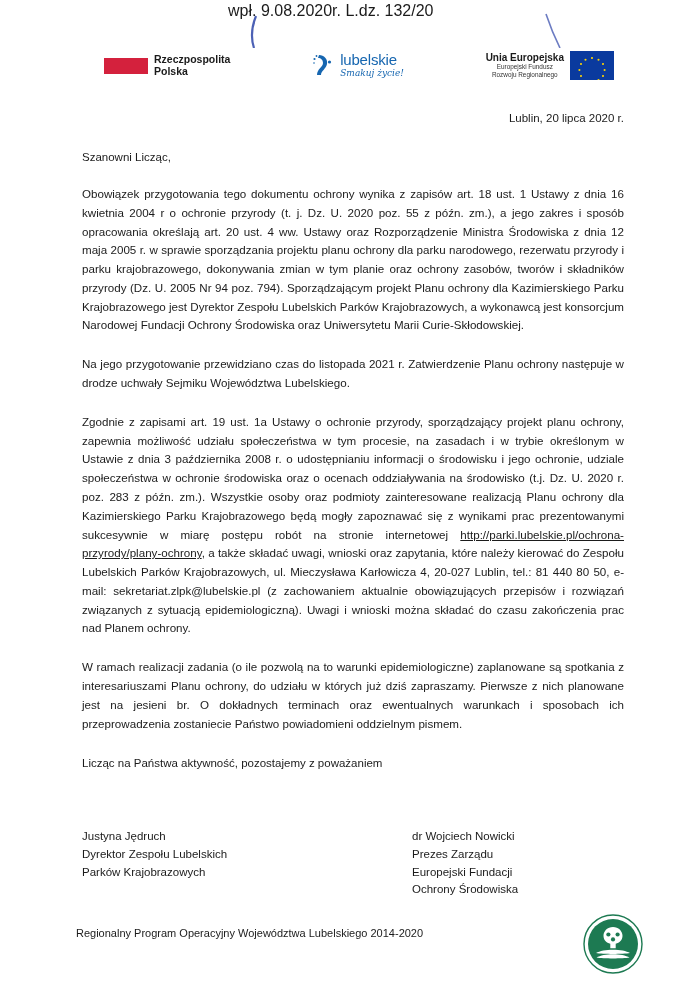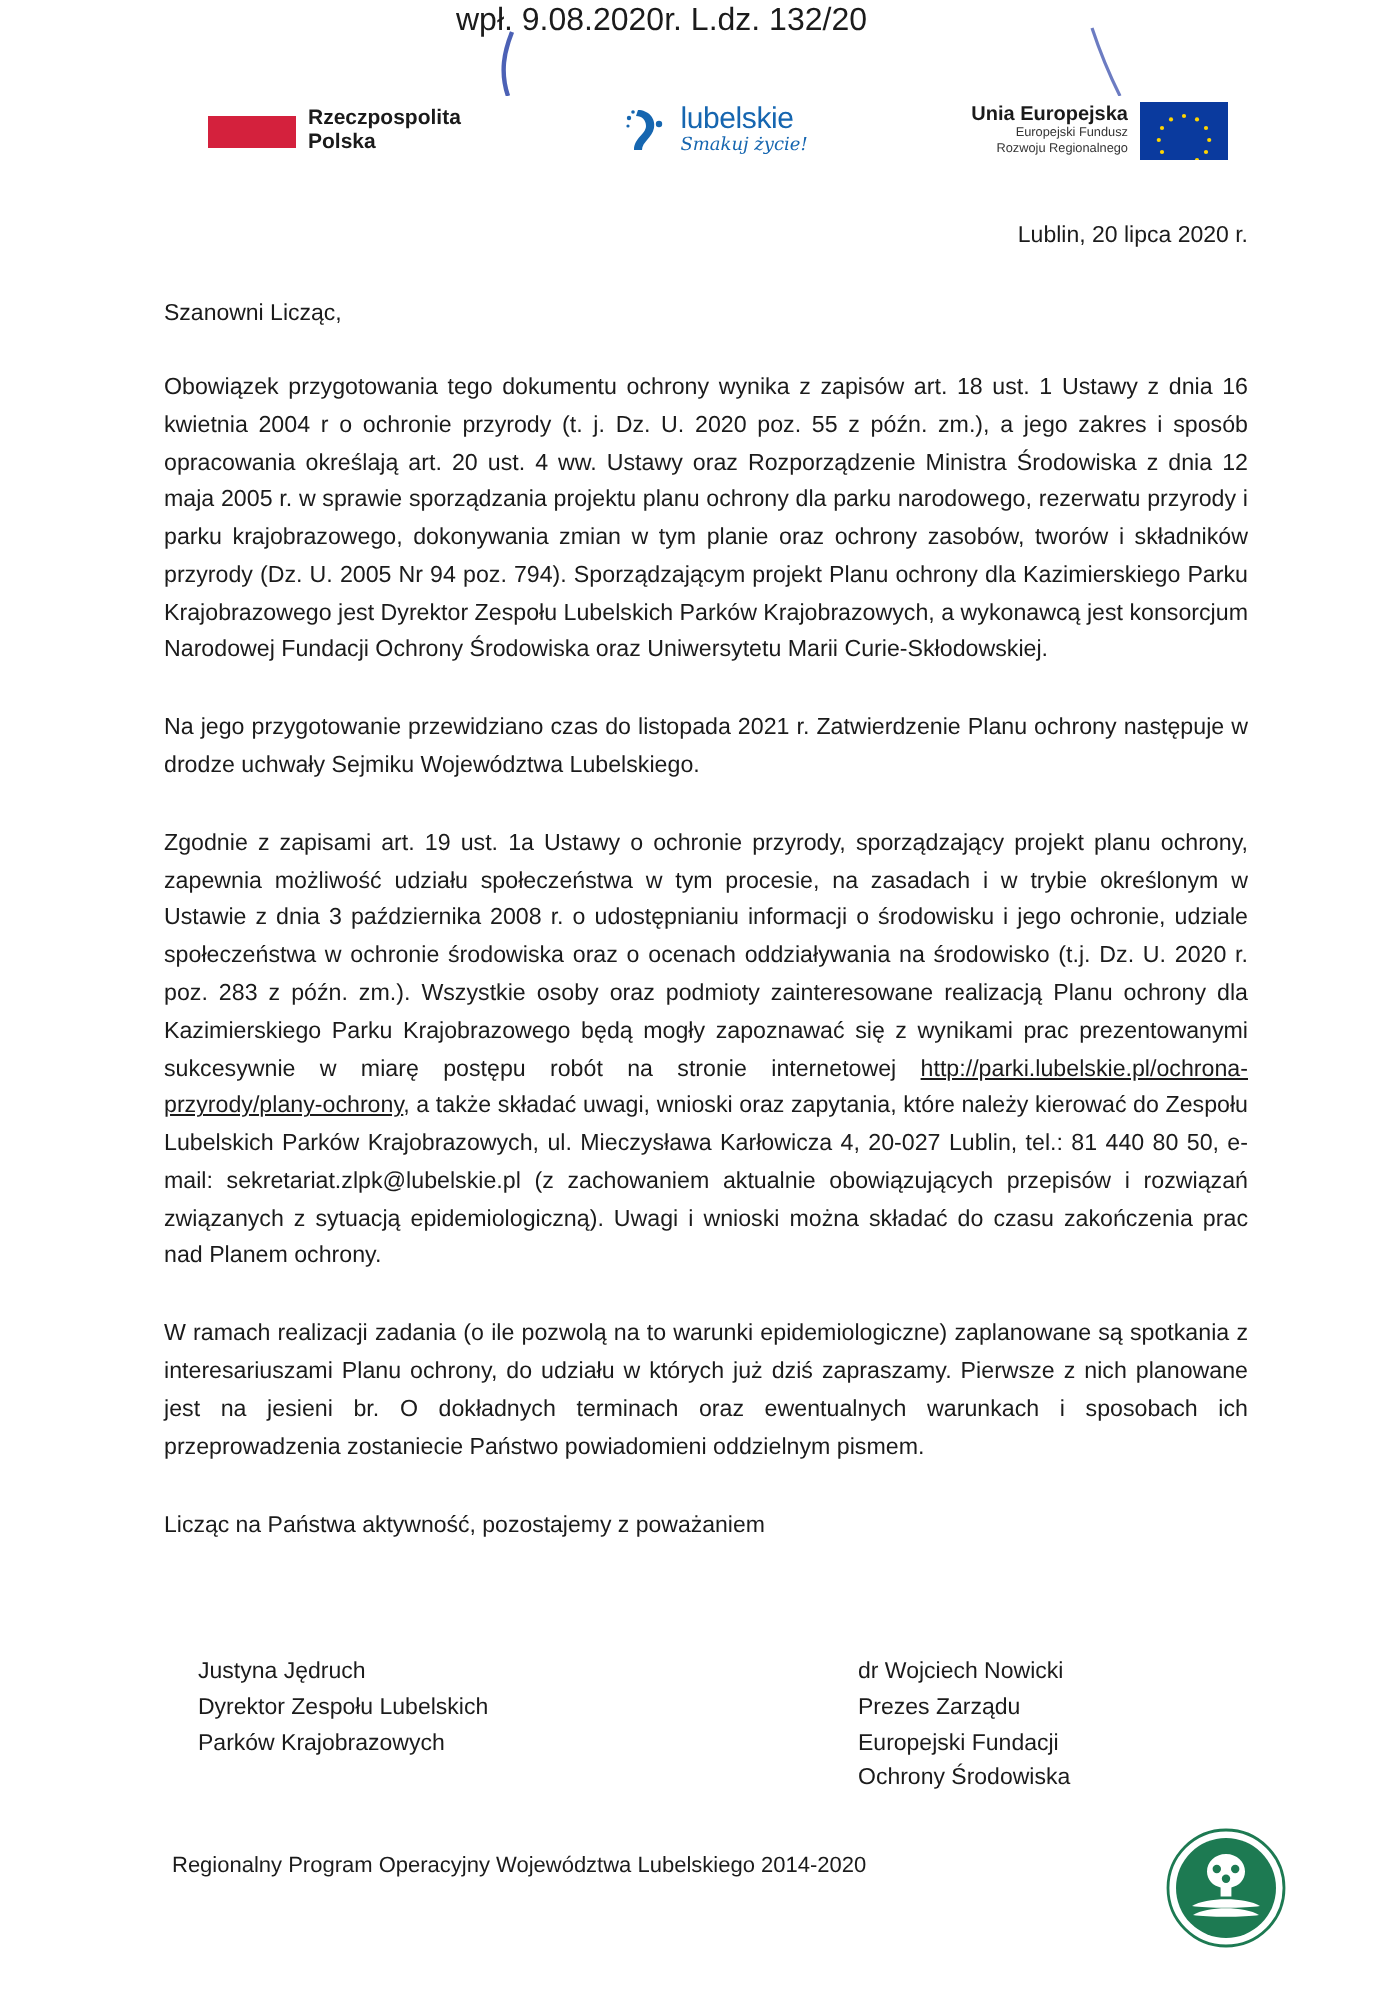"Unia Europejska" .ue-text { text-align: right -> center }
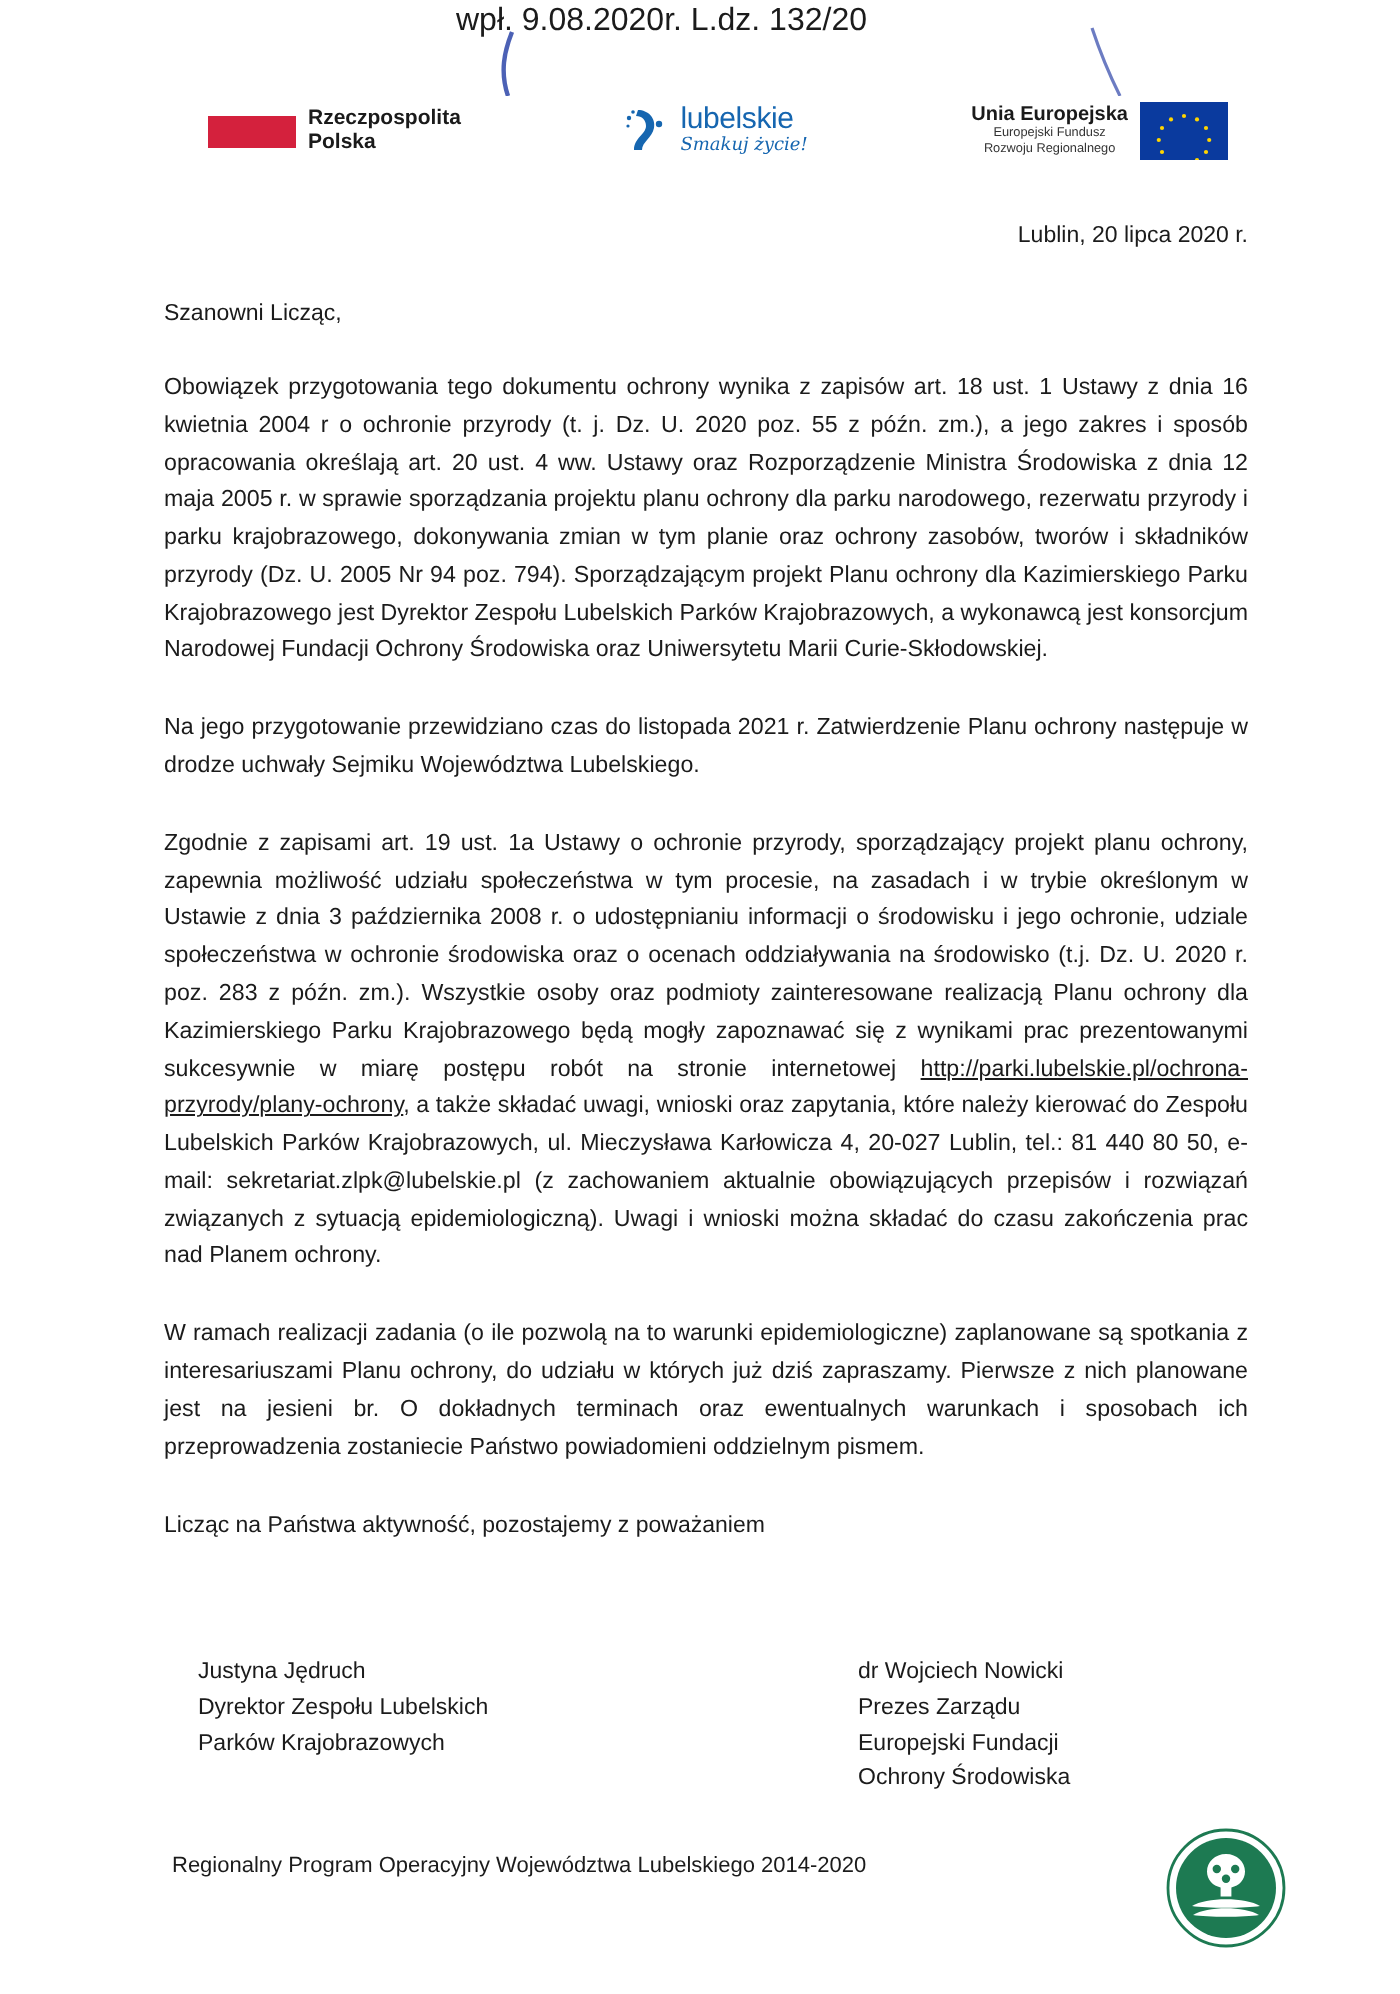"Justyna Jędruch" #signatures { left: 99px -> 82px }
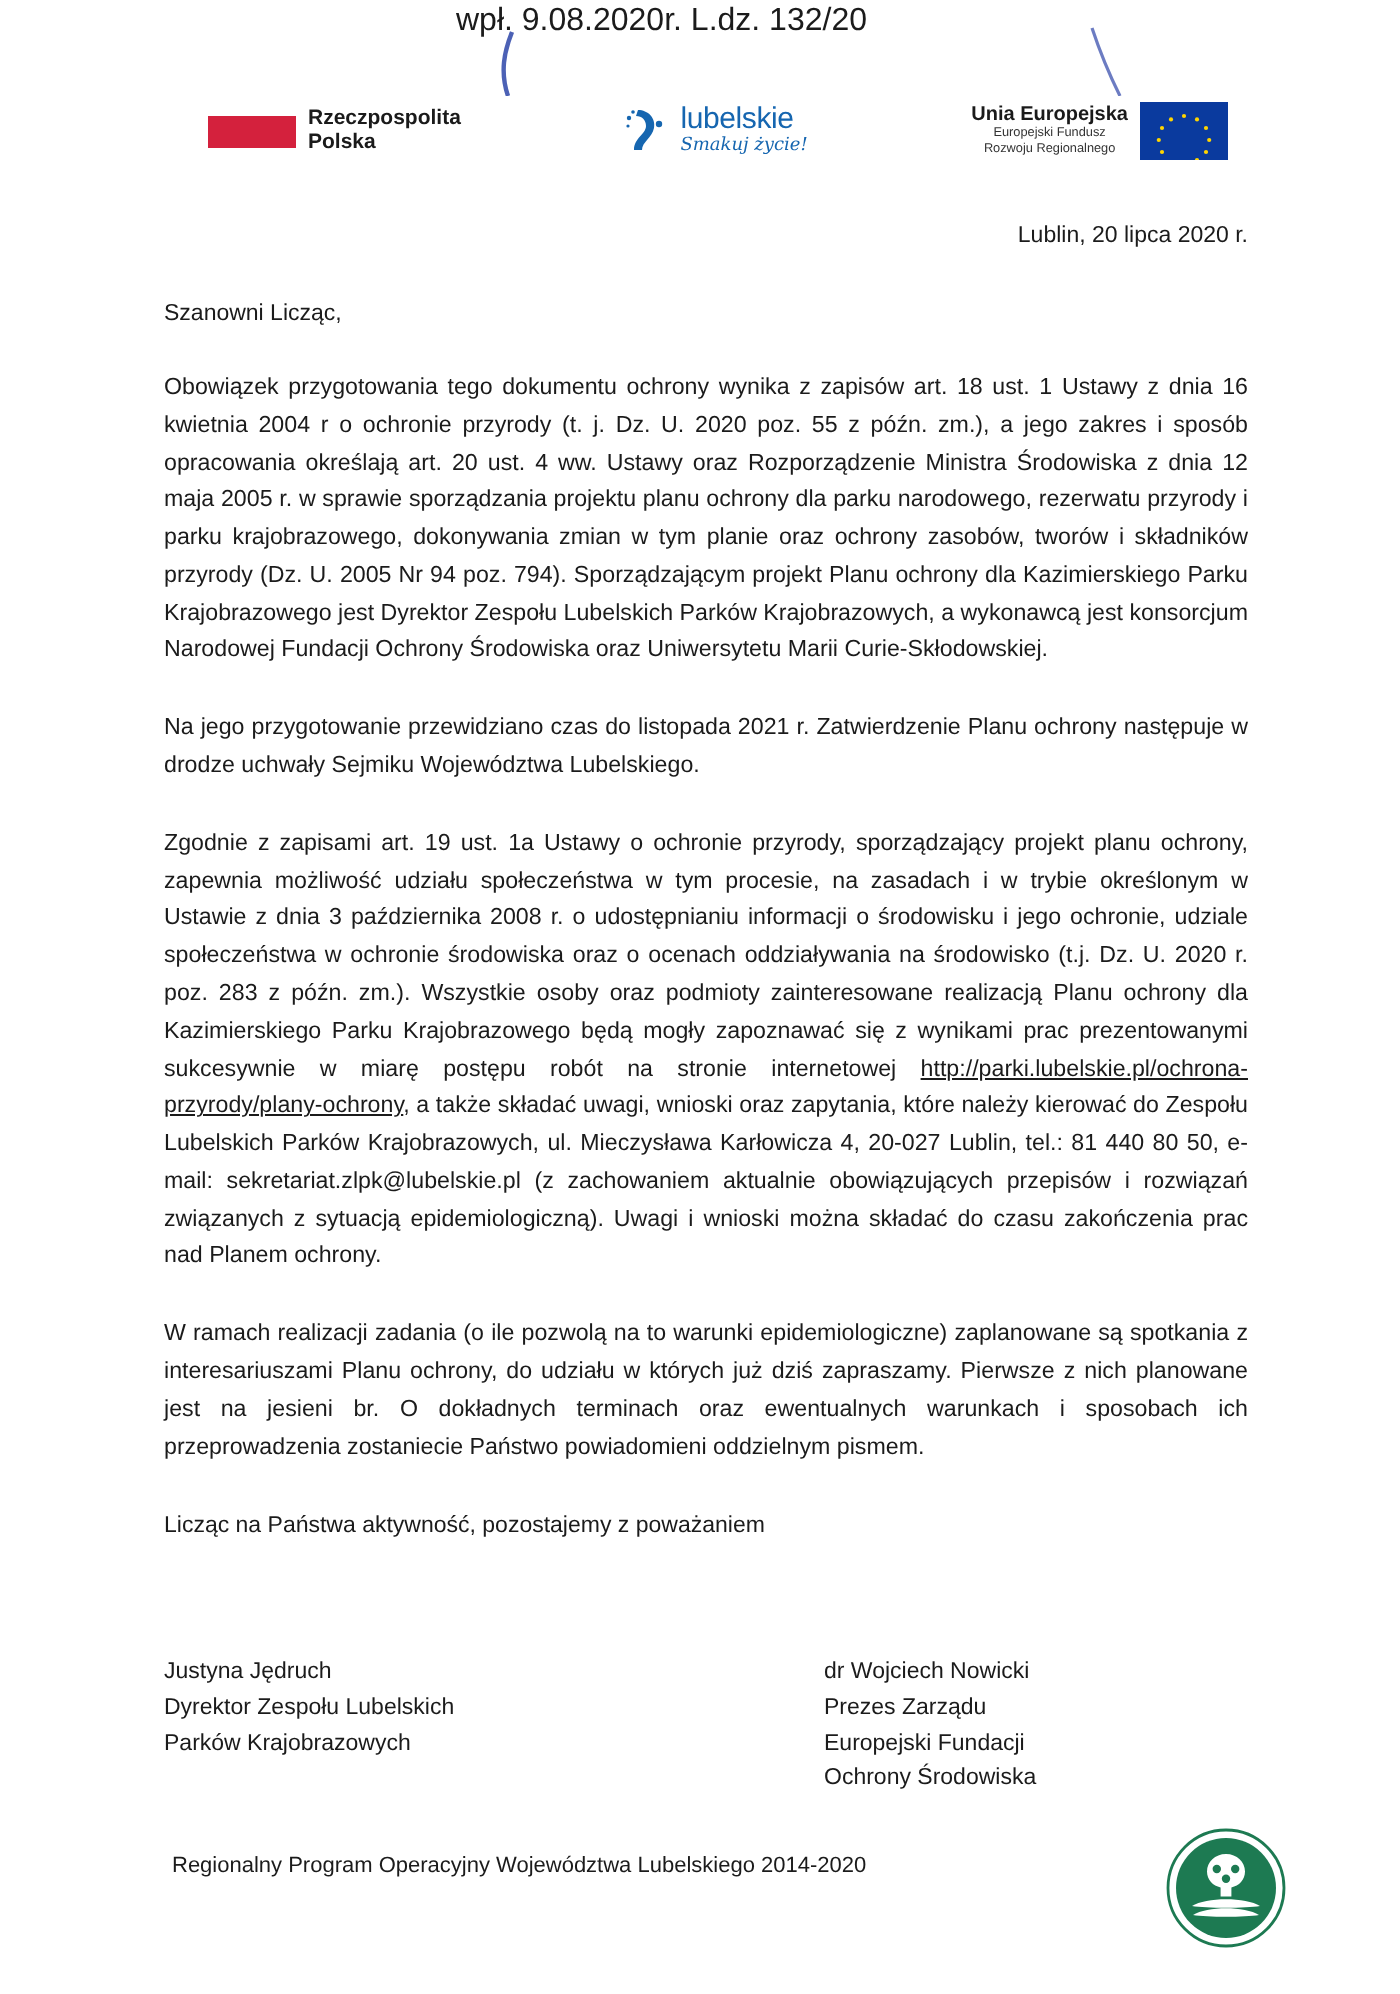"Regionalny Program Operacyjny" #footer-text { left: 86px -> 76px }
